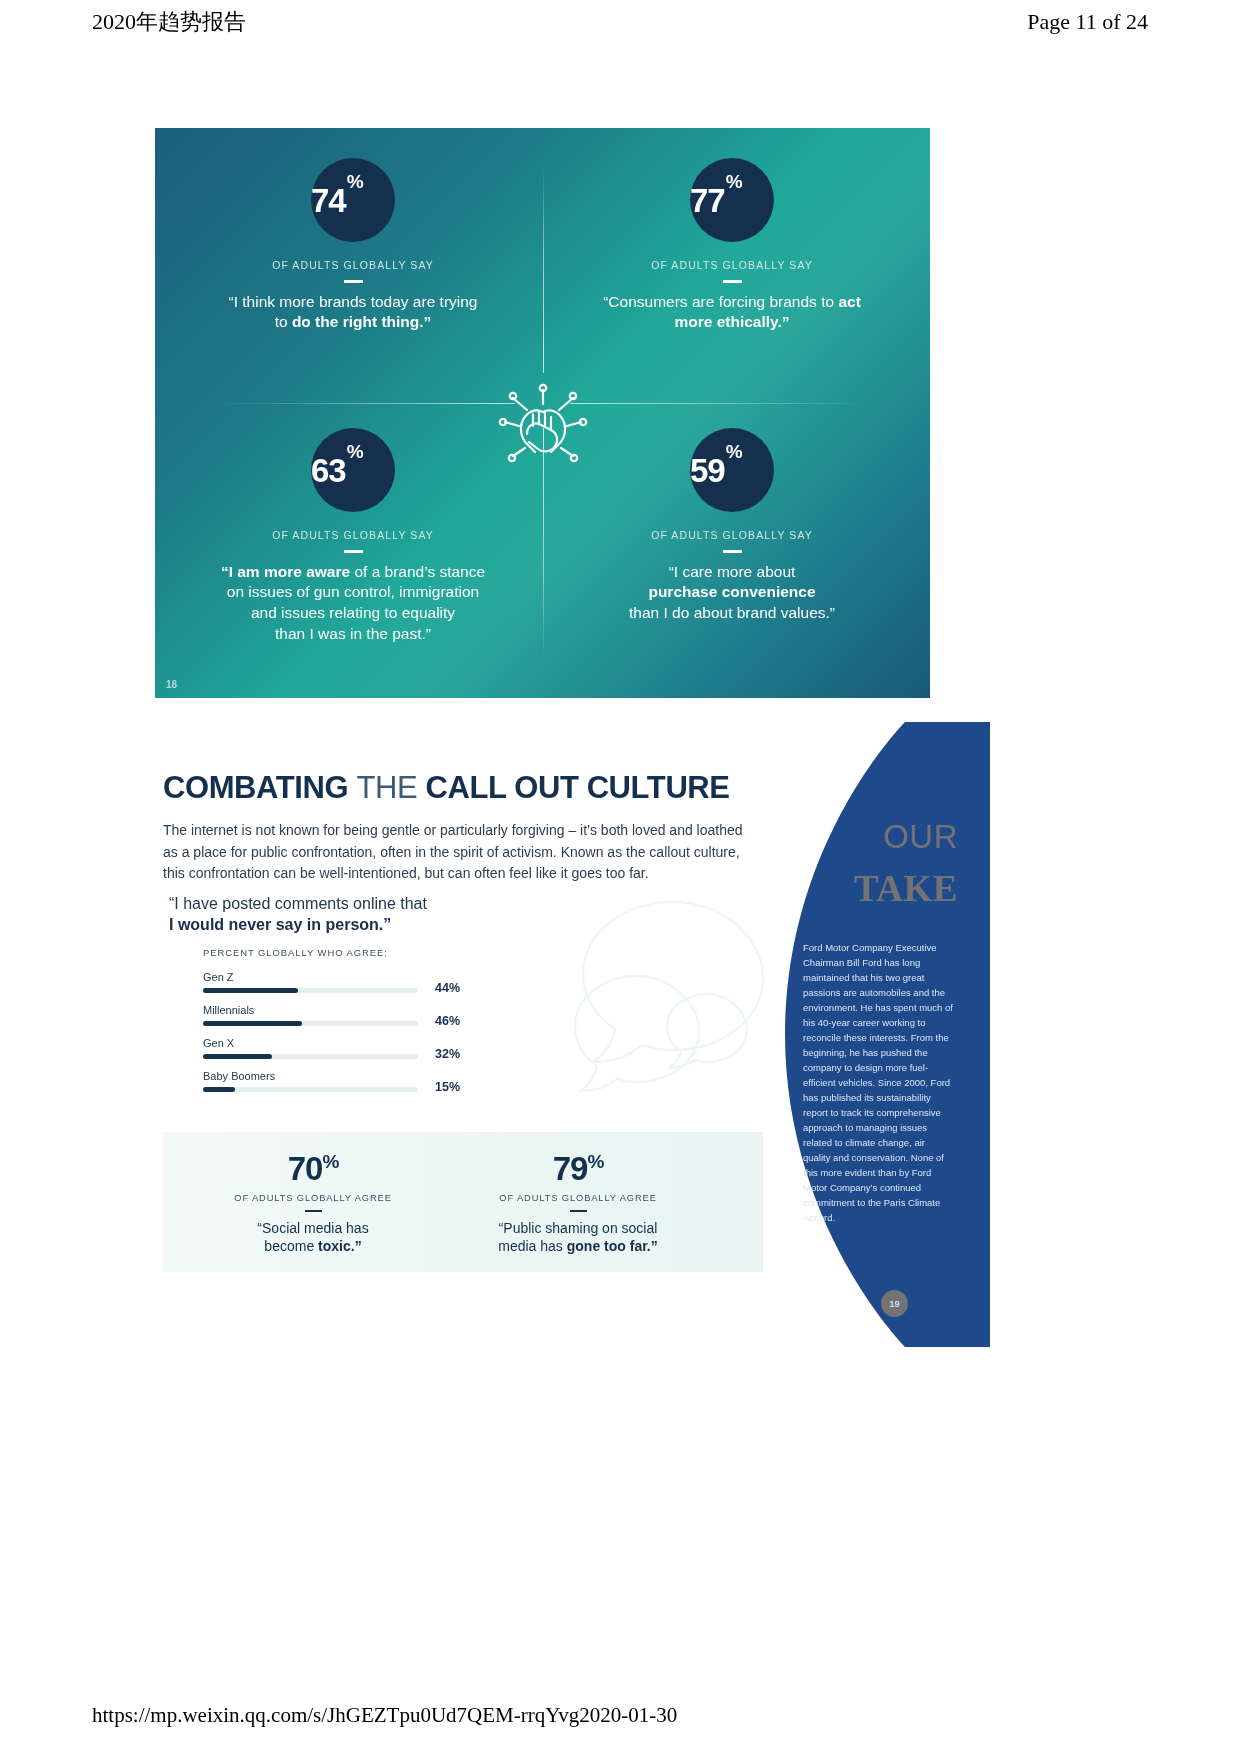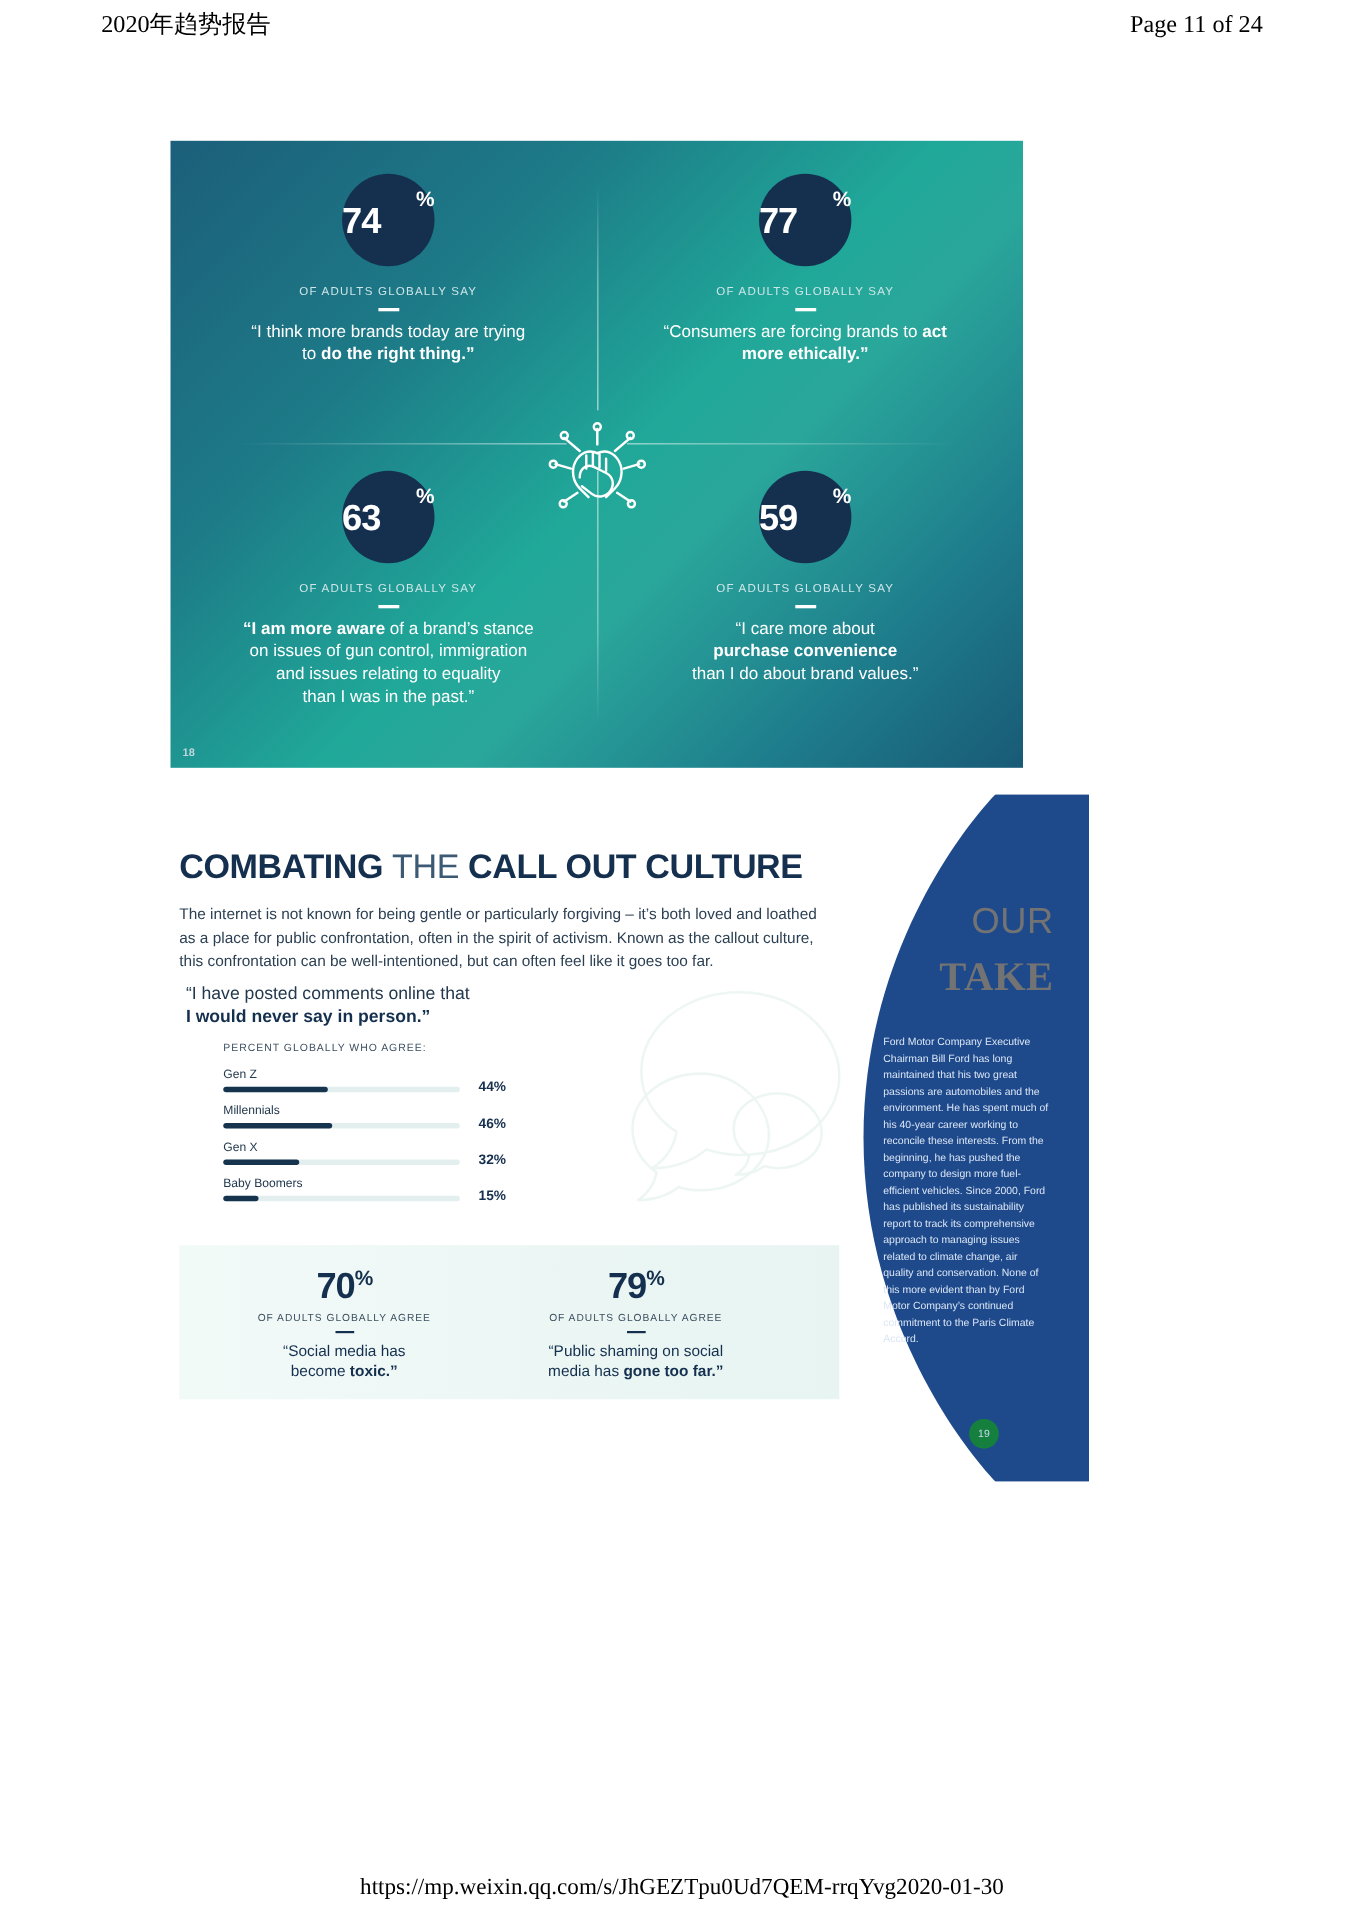"74" .circle { justify-content: space-between -> flex-start }
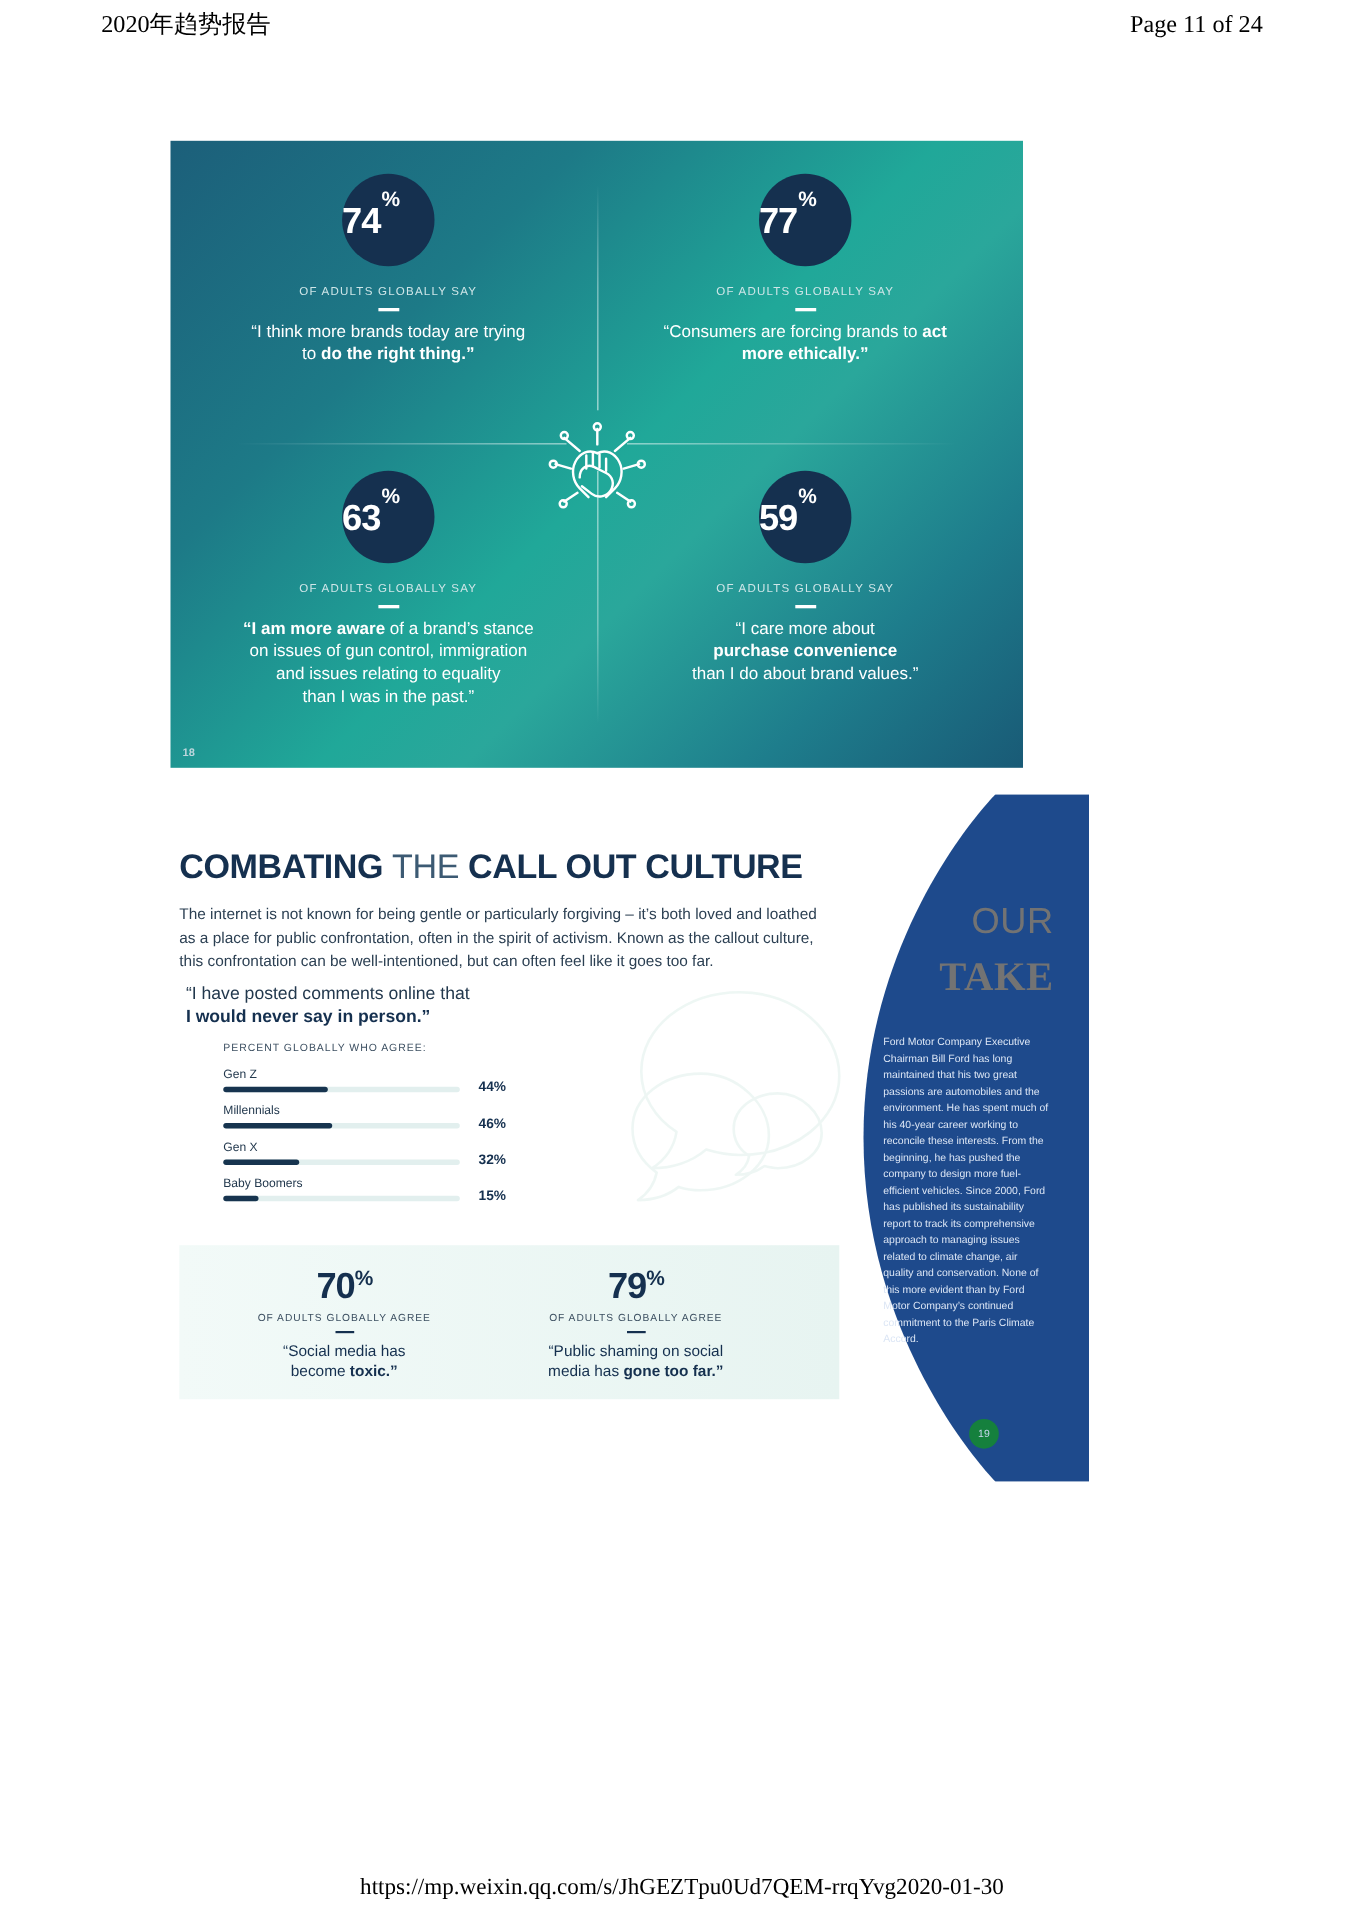"19" .ot-pg { background: #15803d -> #737373; font-weight: normal -> bold }
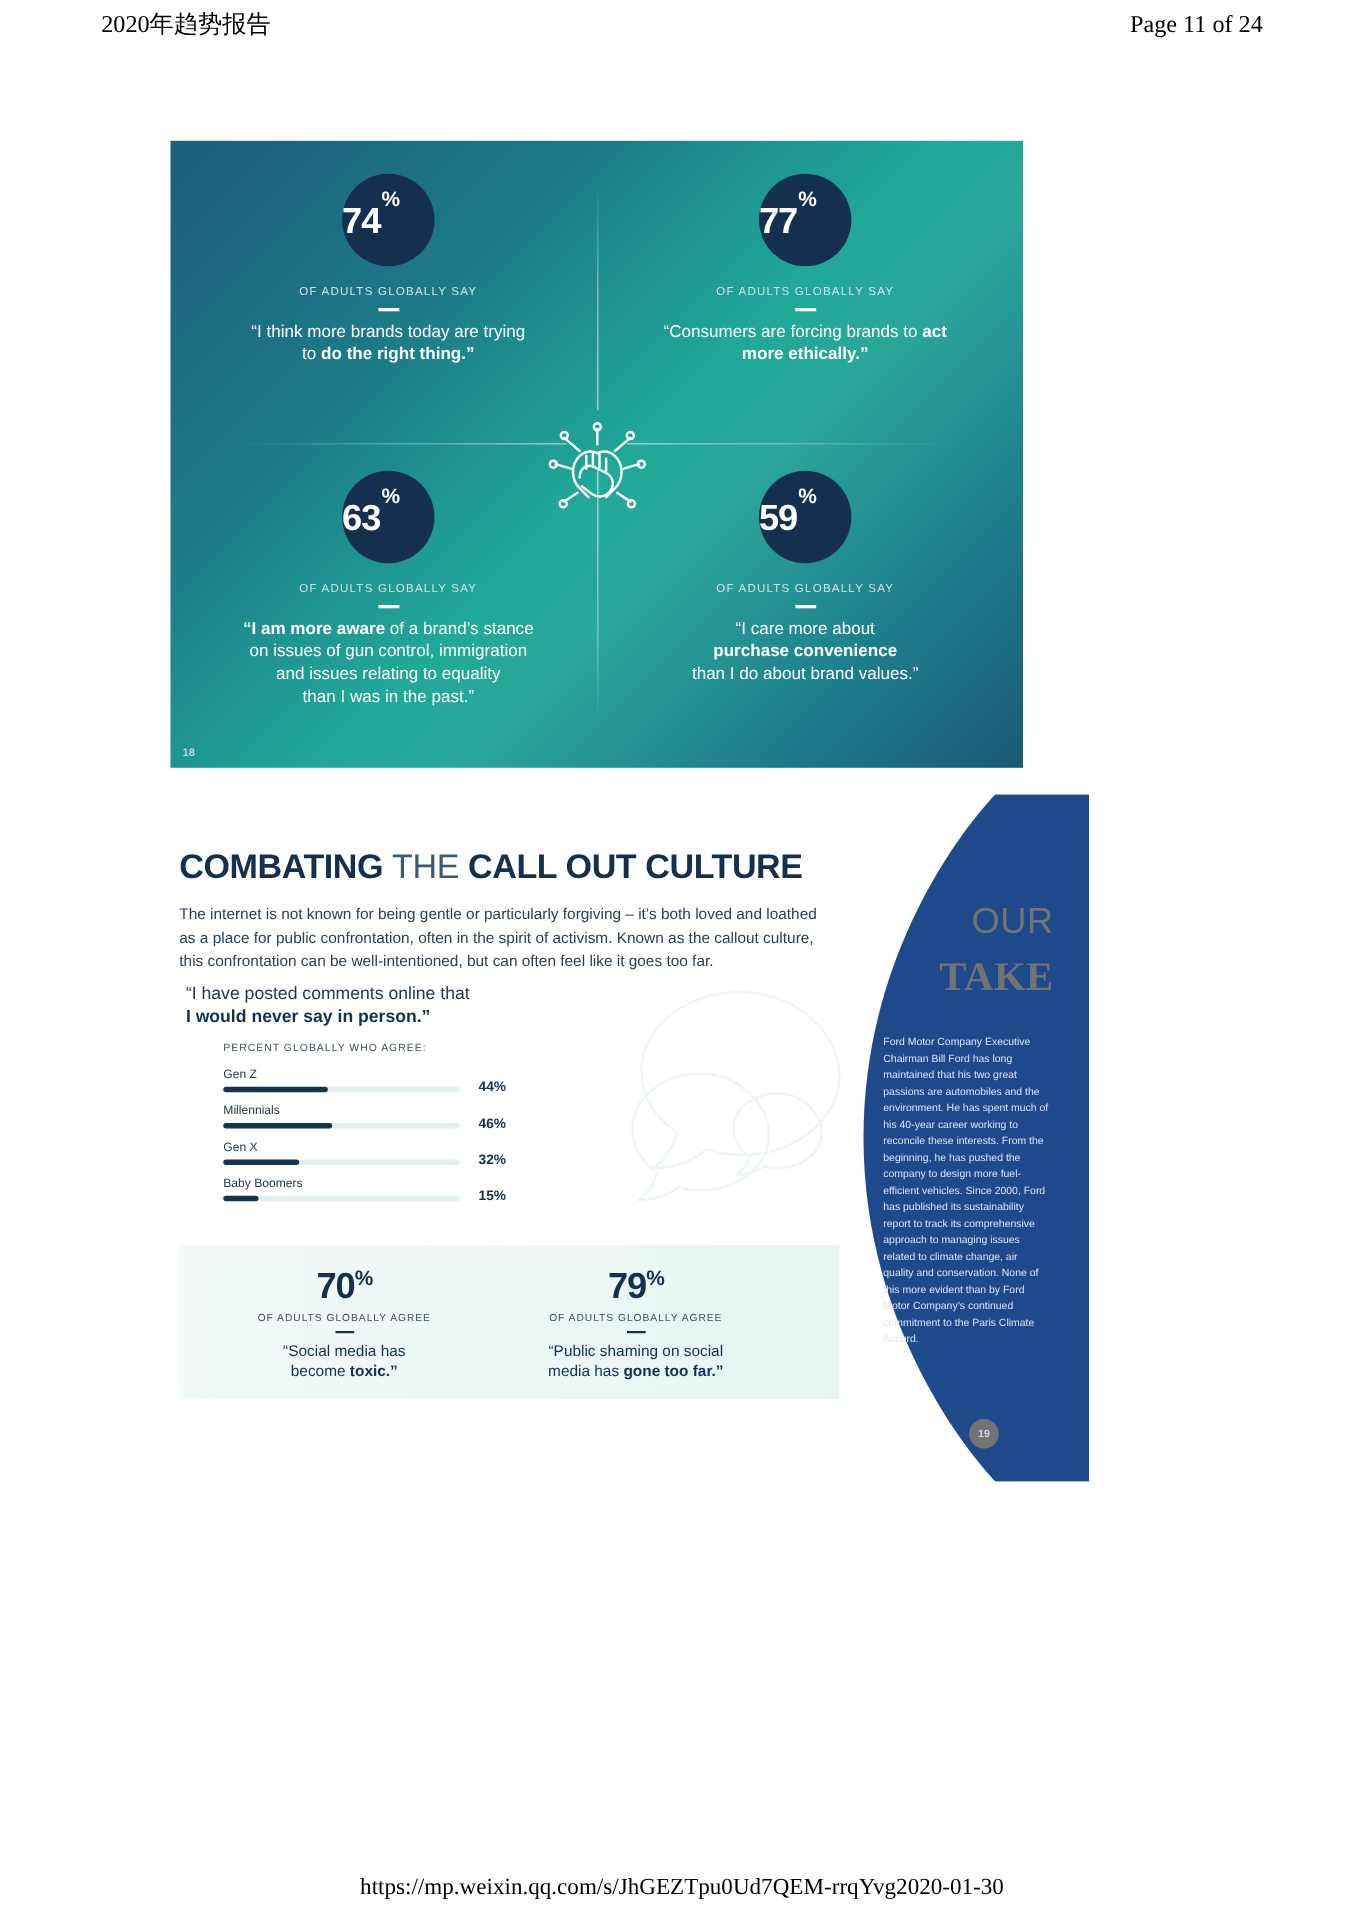"https://mp.weixin.qq.com/s/JhGEZTpu0Ud7Q" .pg-footer { justify-content: center -> flex-start }
